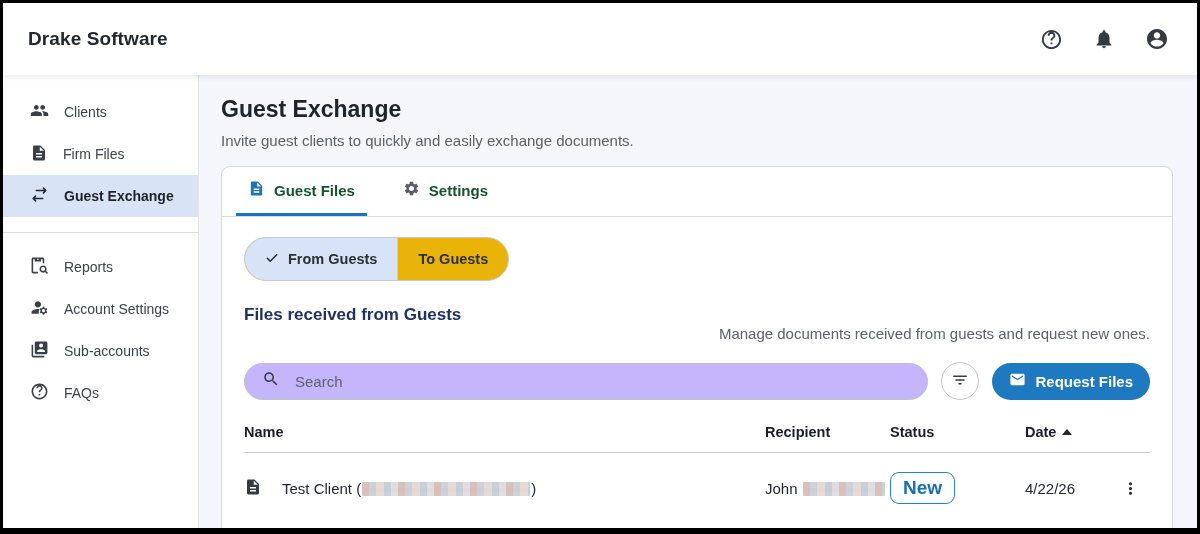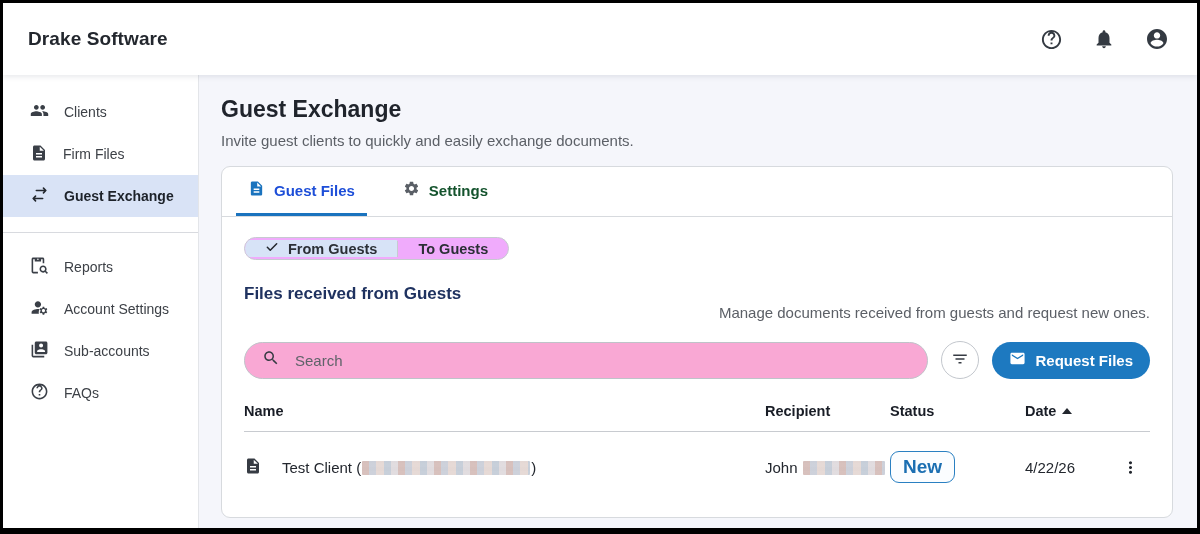"Guest Files" .tab.active { color: #1d4ed8 -> #14532d }
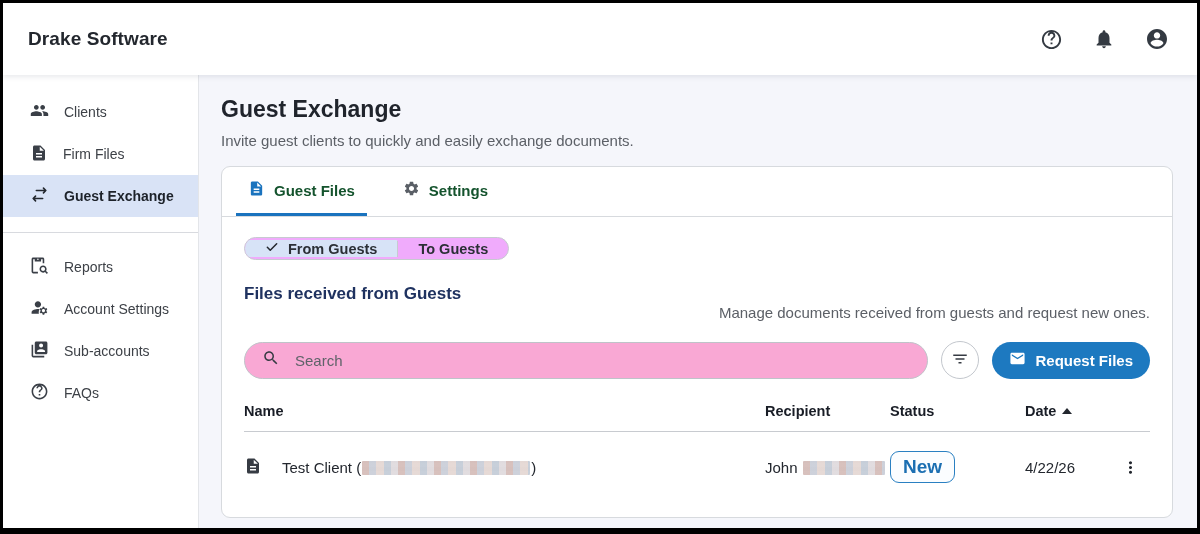"From Guests" .segmented { align-items: center -> none; background: #f0abfc -> #eab308; height: 23px -> 44px }
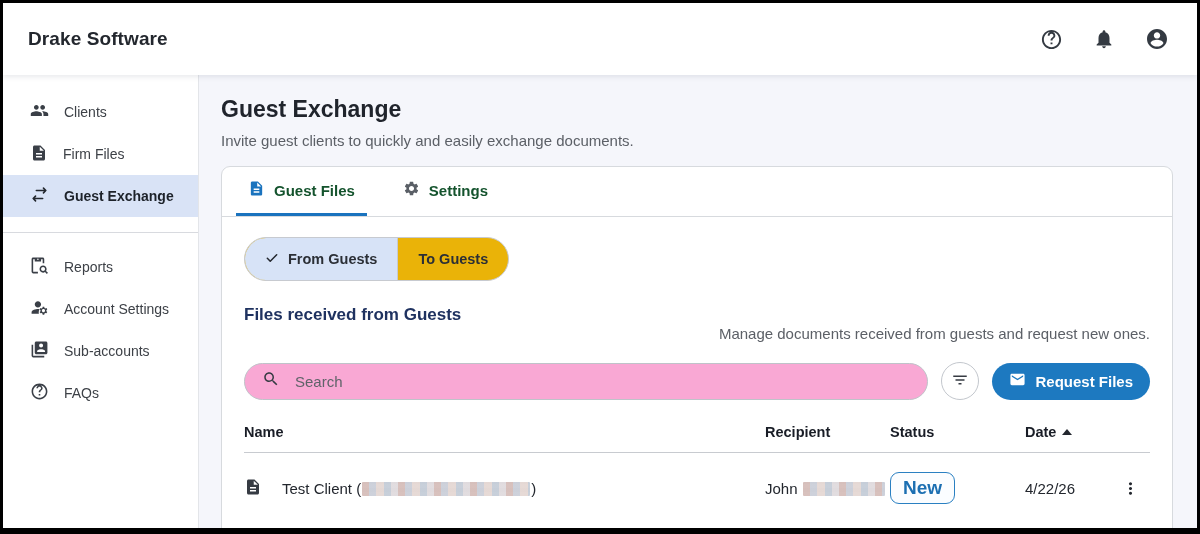"Search" .searchbox { background: #f9a8d4 -> #c4b5fd }
